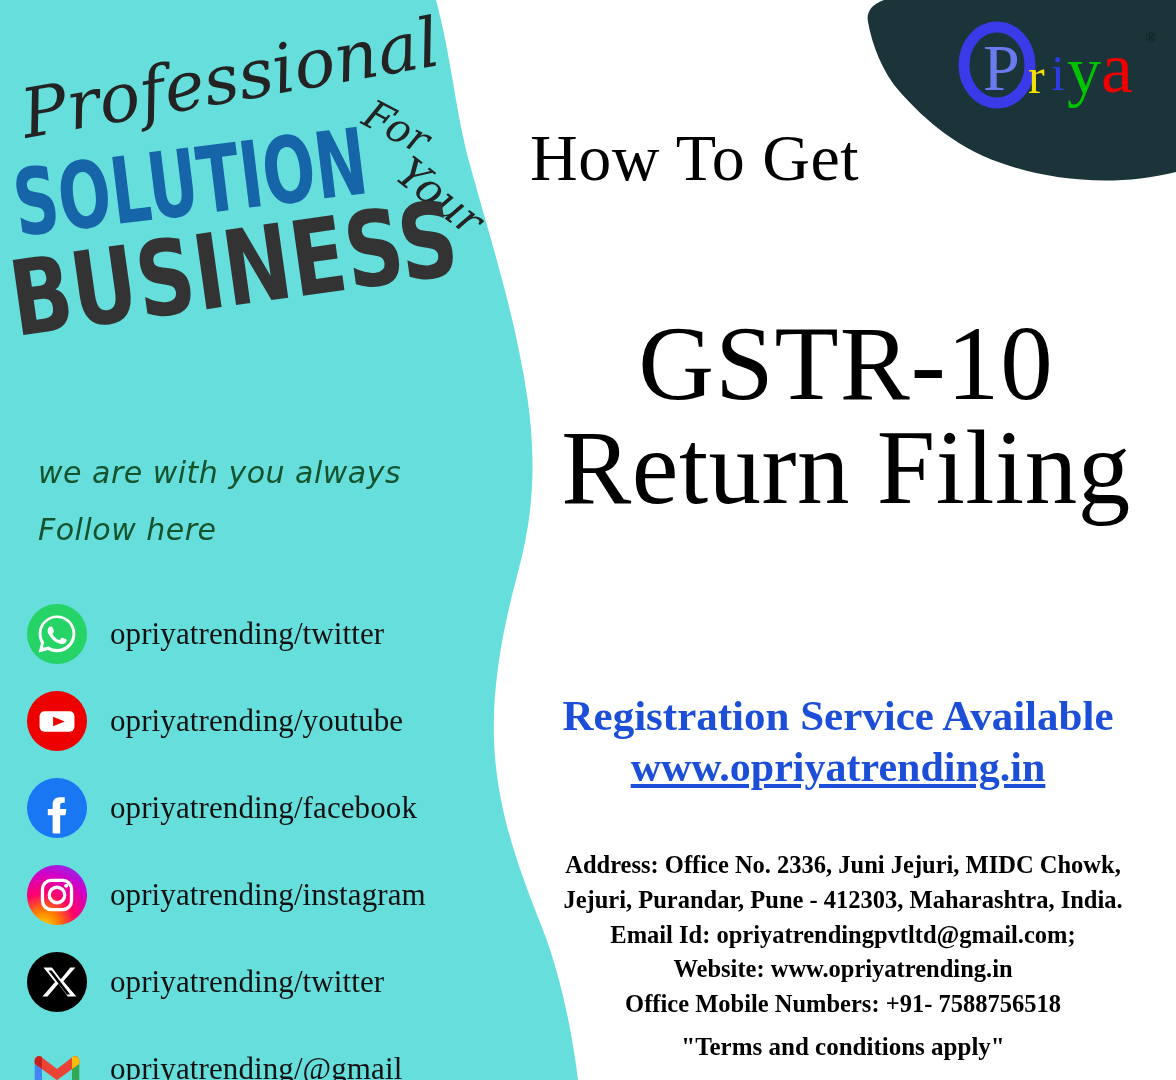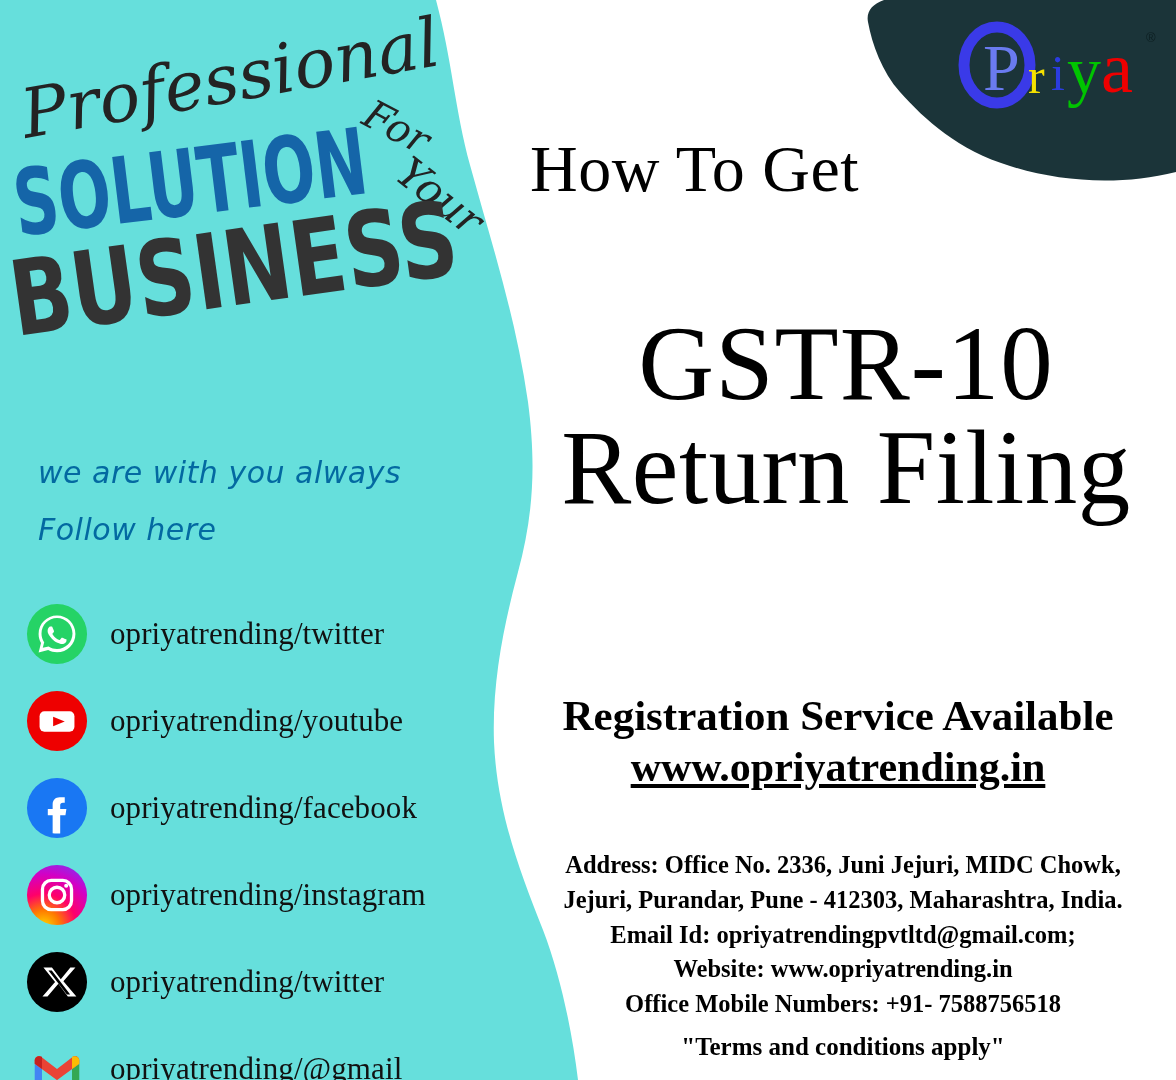"How To Get" #how-to-get { top: 131px -> 120px }
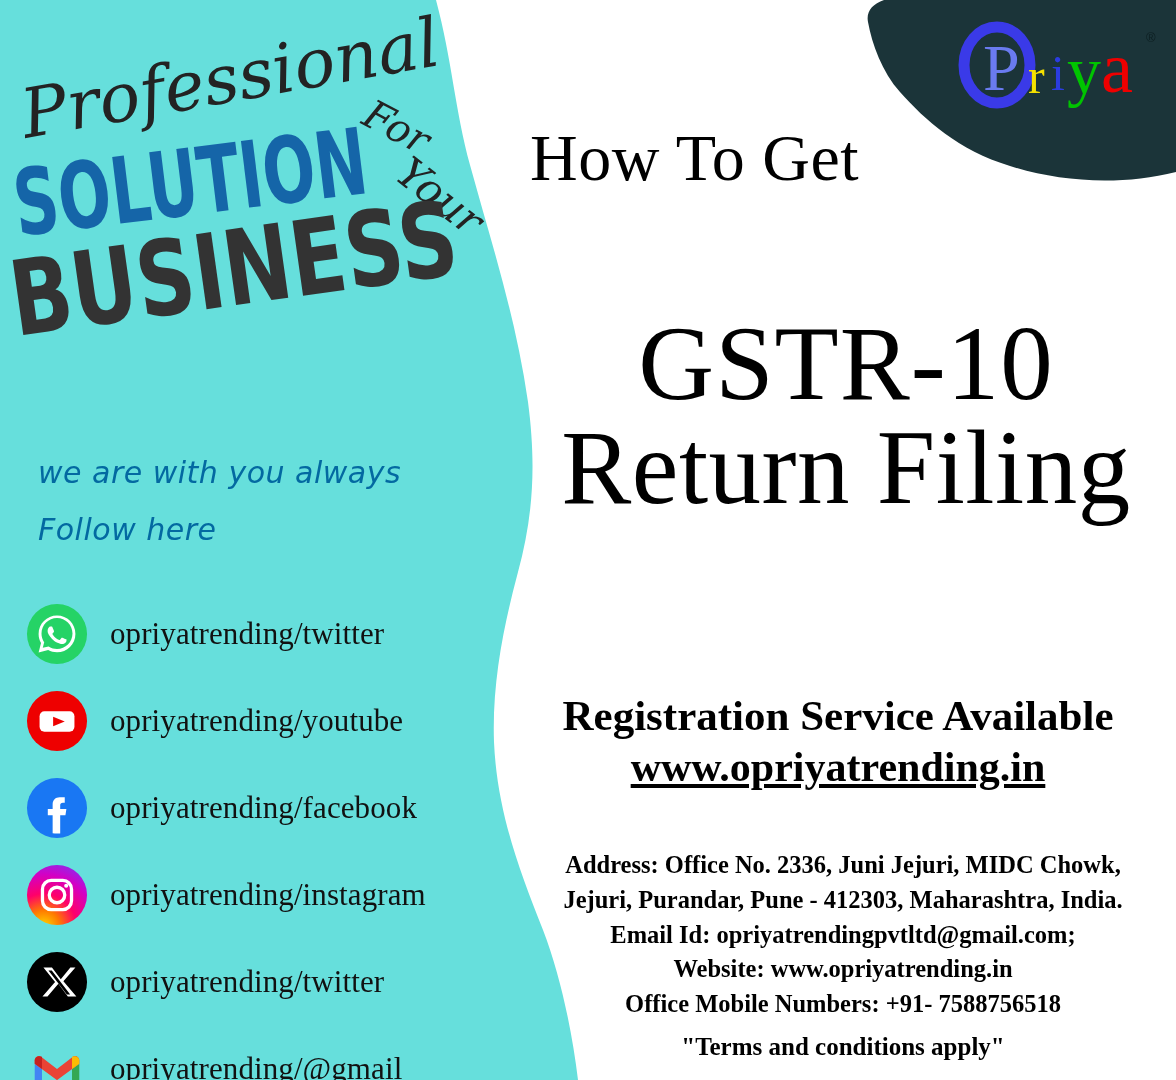"we are with you always" #tagline { color: #0369a1 -> #14532d }
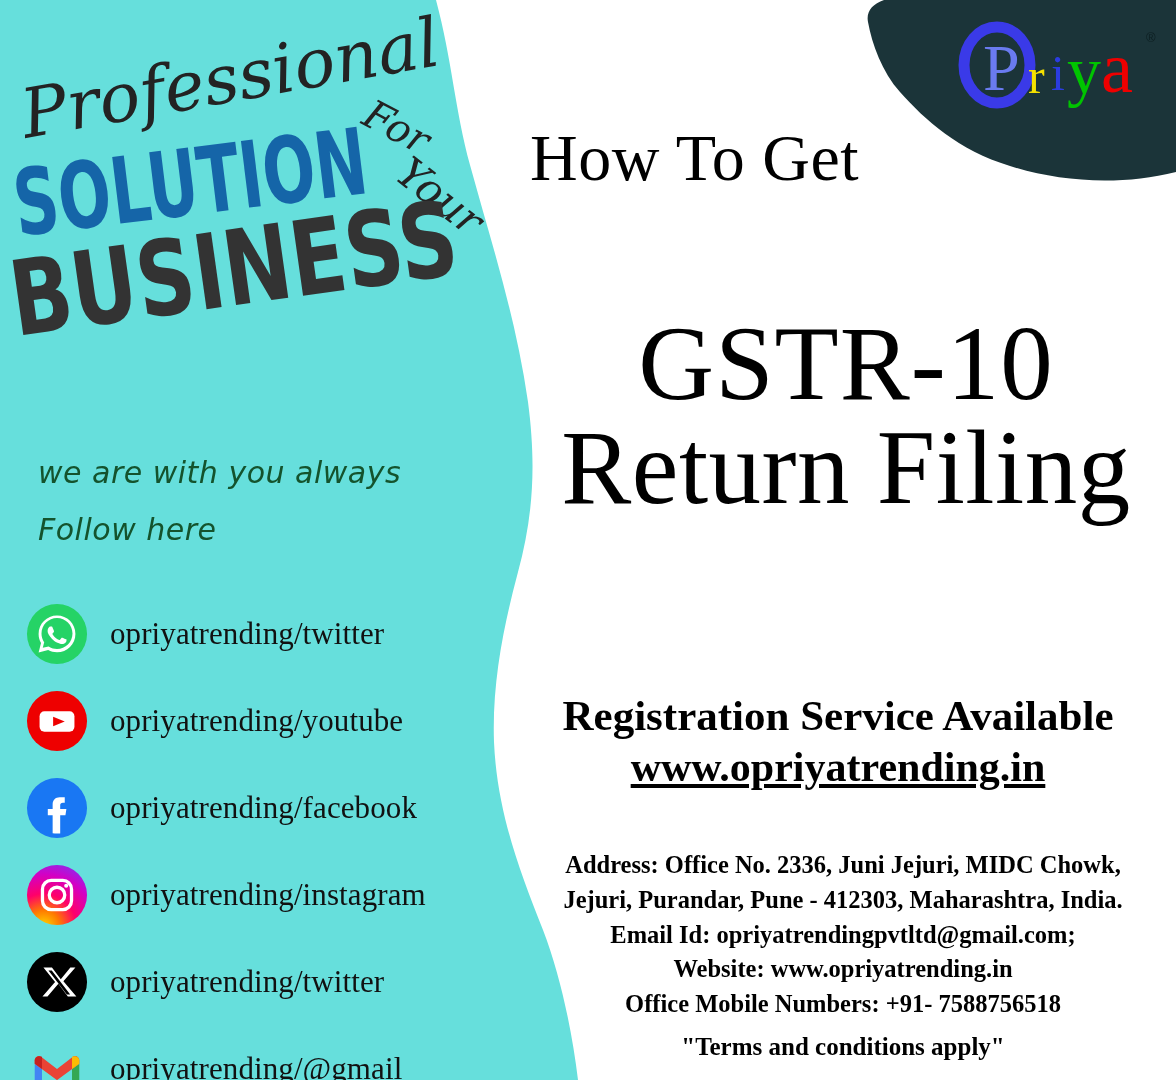"Registration Service Available" #reg-block { color: #000000 -> #1d4ed8 }
